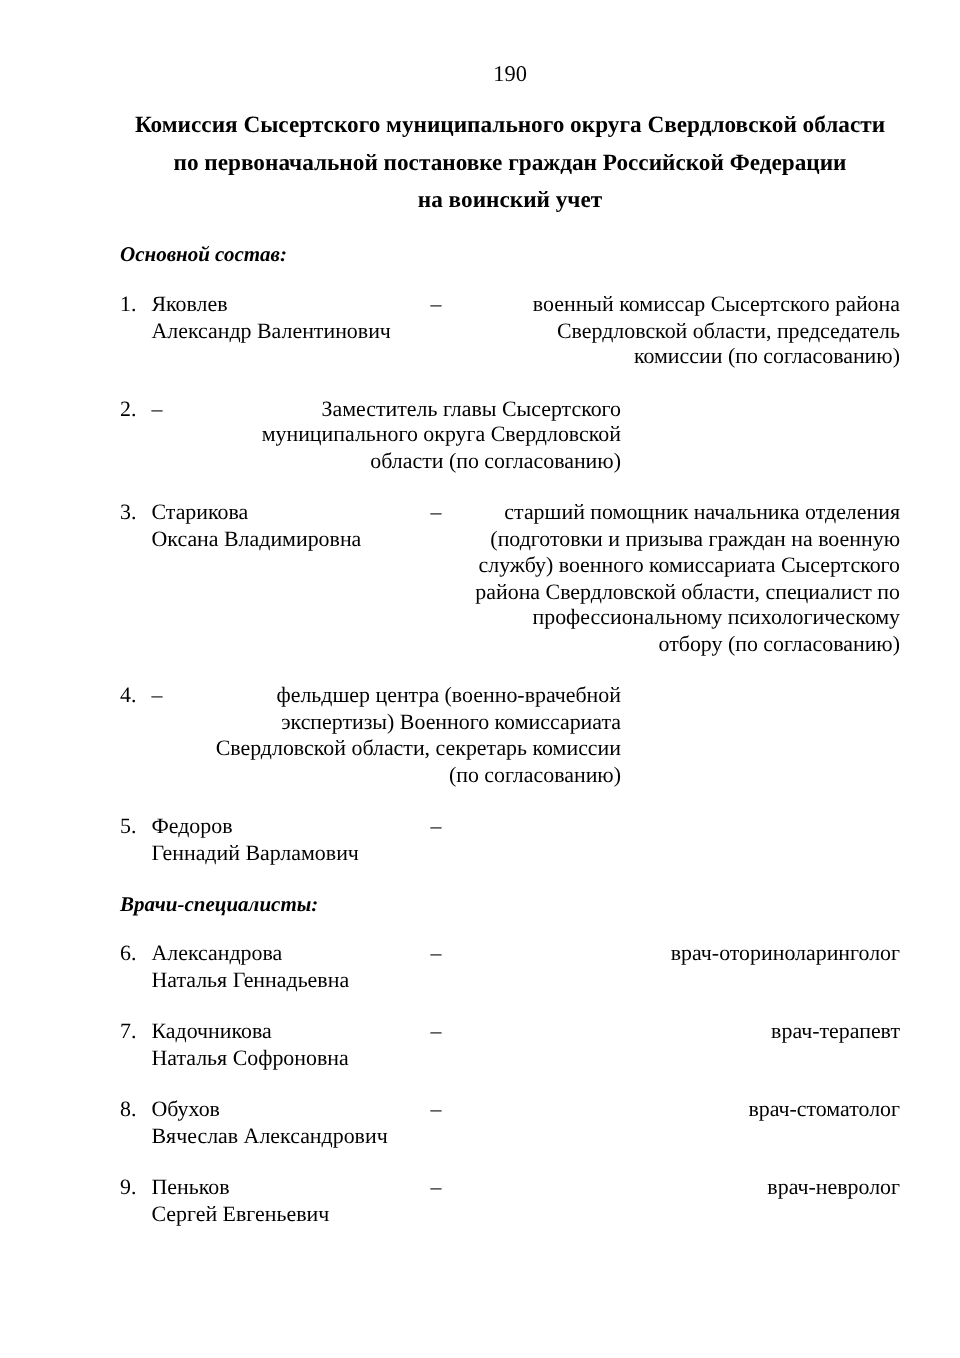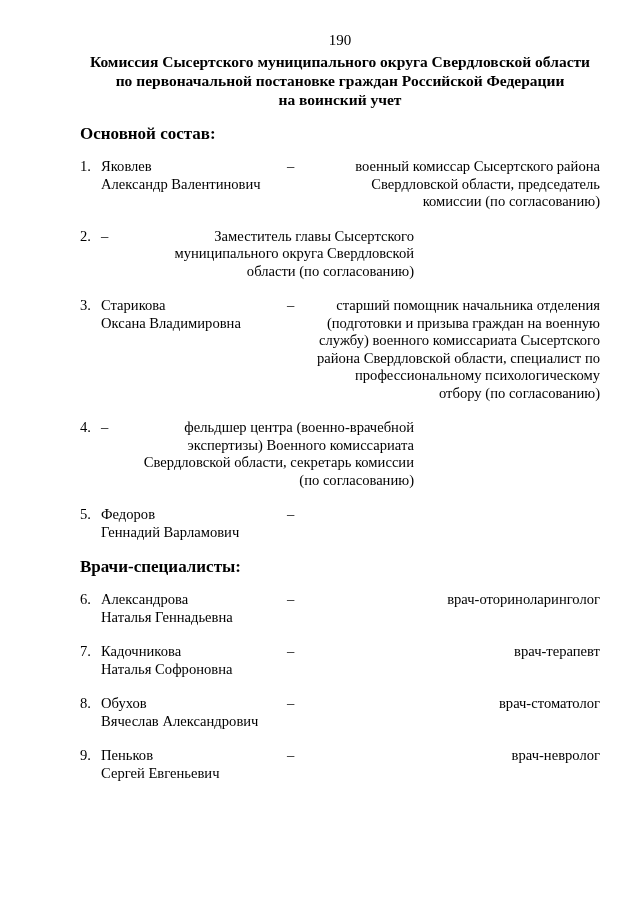"190" .page { padding: 32px 40px 0 80px -> 42px 40px 0 80px }
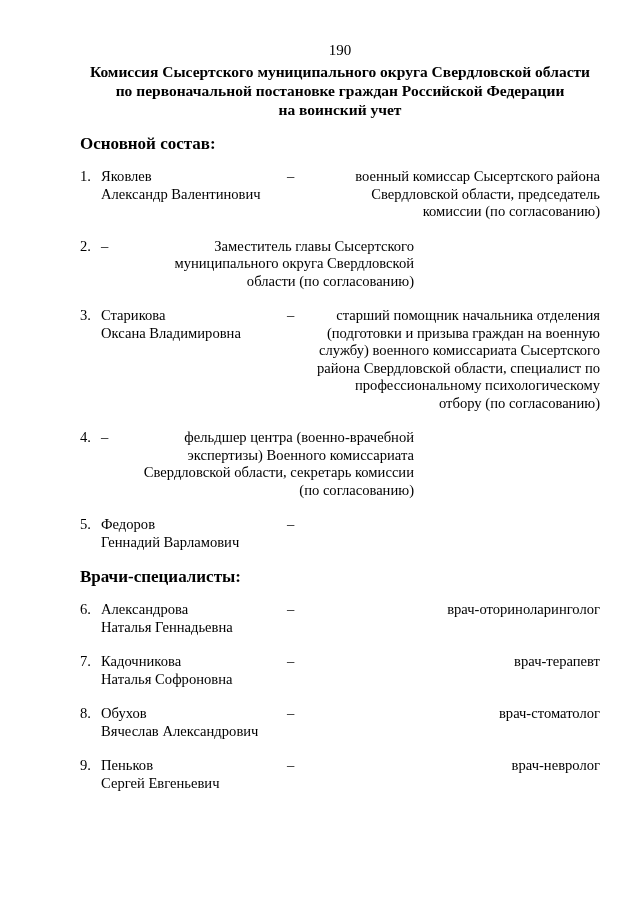"Комиссия Сысертского муниципального" .doc-title { line-height: 19px -> 25px; margin-top: 3px -> 12px }
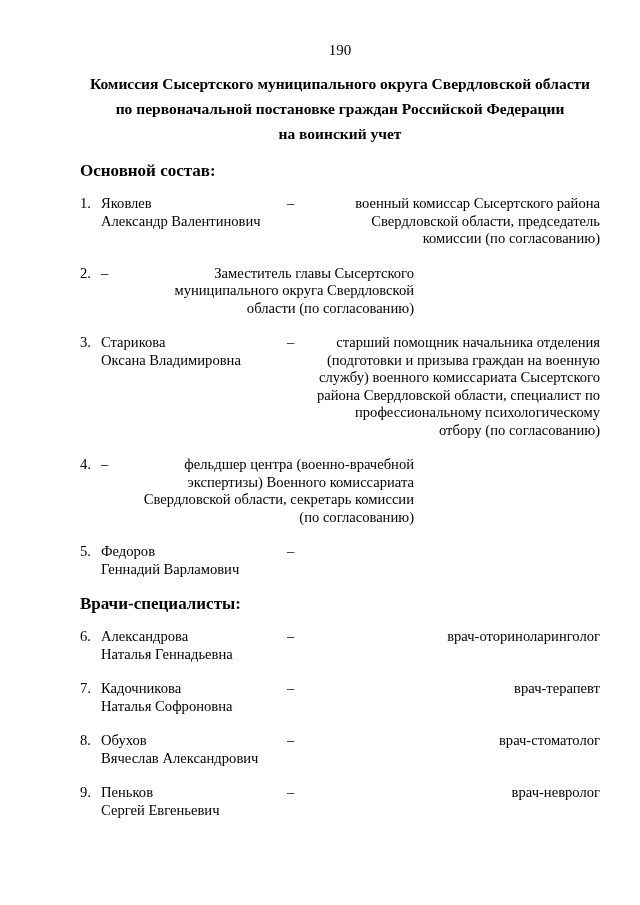"Основной состав:" .section-heading { font-size: 17px -> 14px; font-style: none -> italic }
